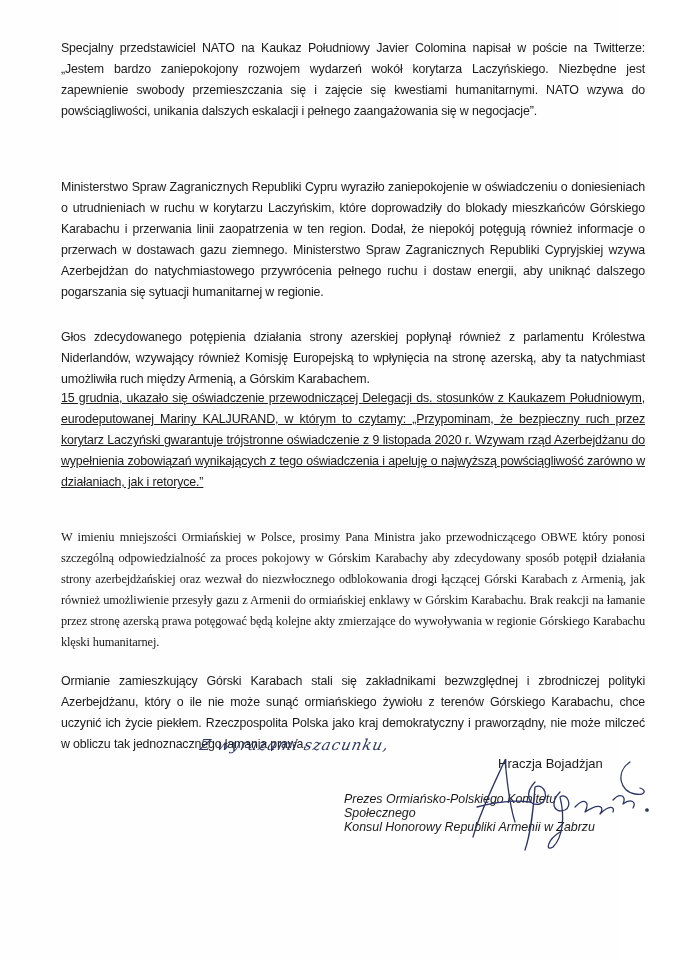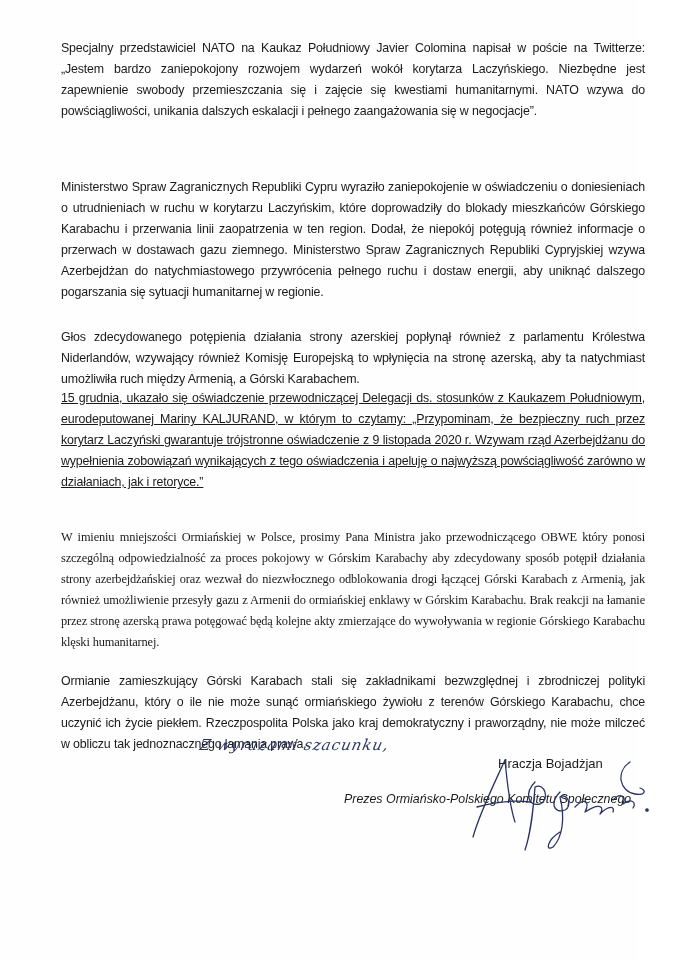"Specjalny przedstawiciel NATO na Kaukaz" .page { padding-left: 20px -> none }
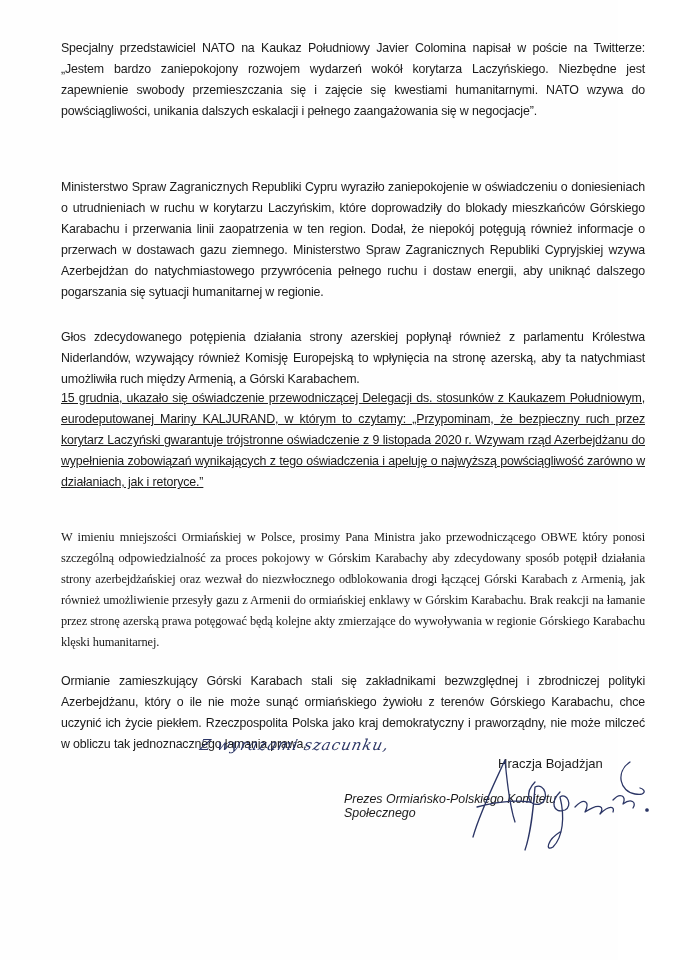"Głos zdecydowanego potępienia działania" p.para { text: Górski -> Górskim }
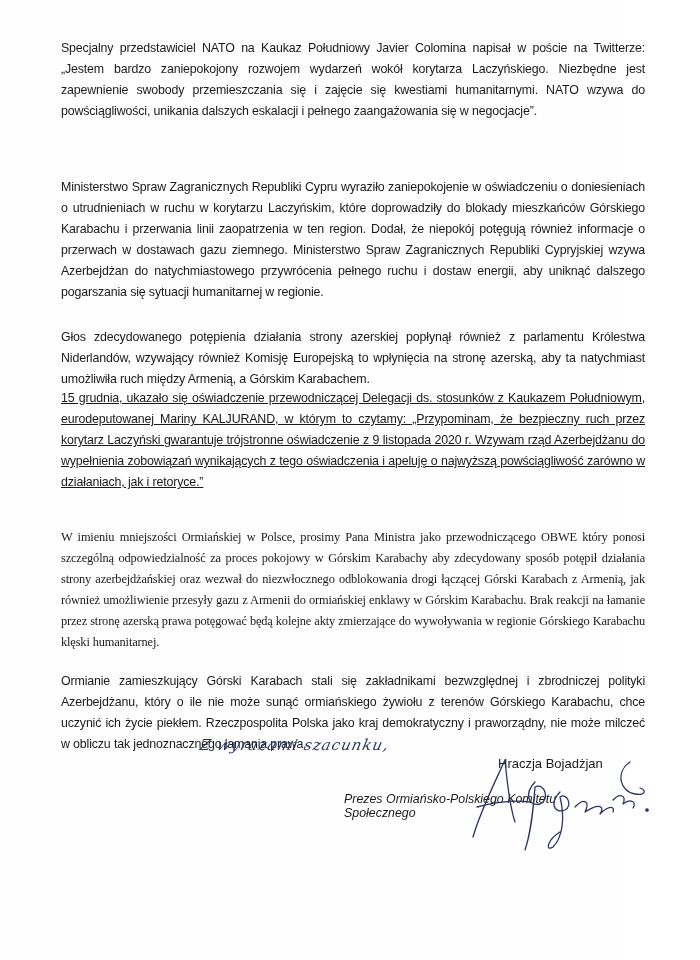"Konsul Honorowy Republiki Armenii w" div.signer-role { html: none -> <div>Konsul Honorowy Republiki Armenii w Zabrzu</div> }
